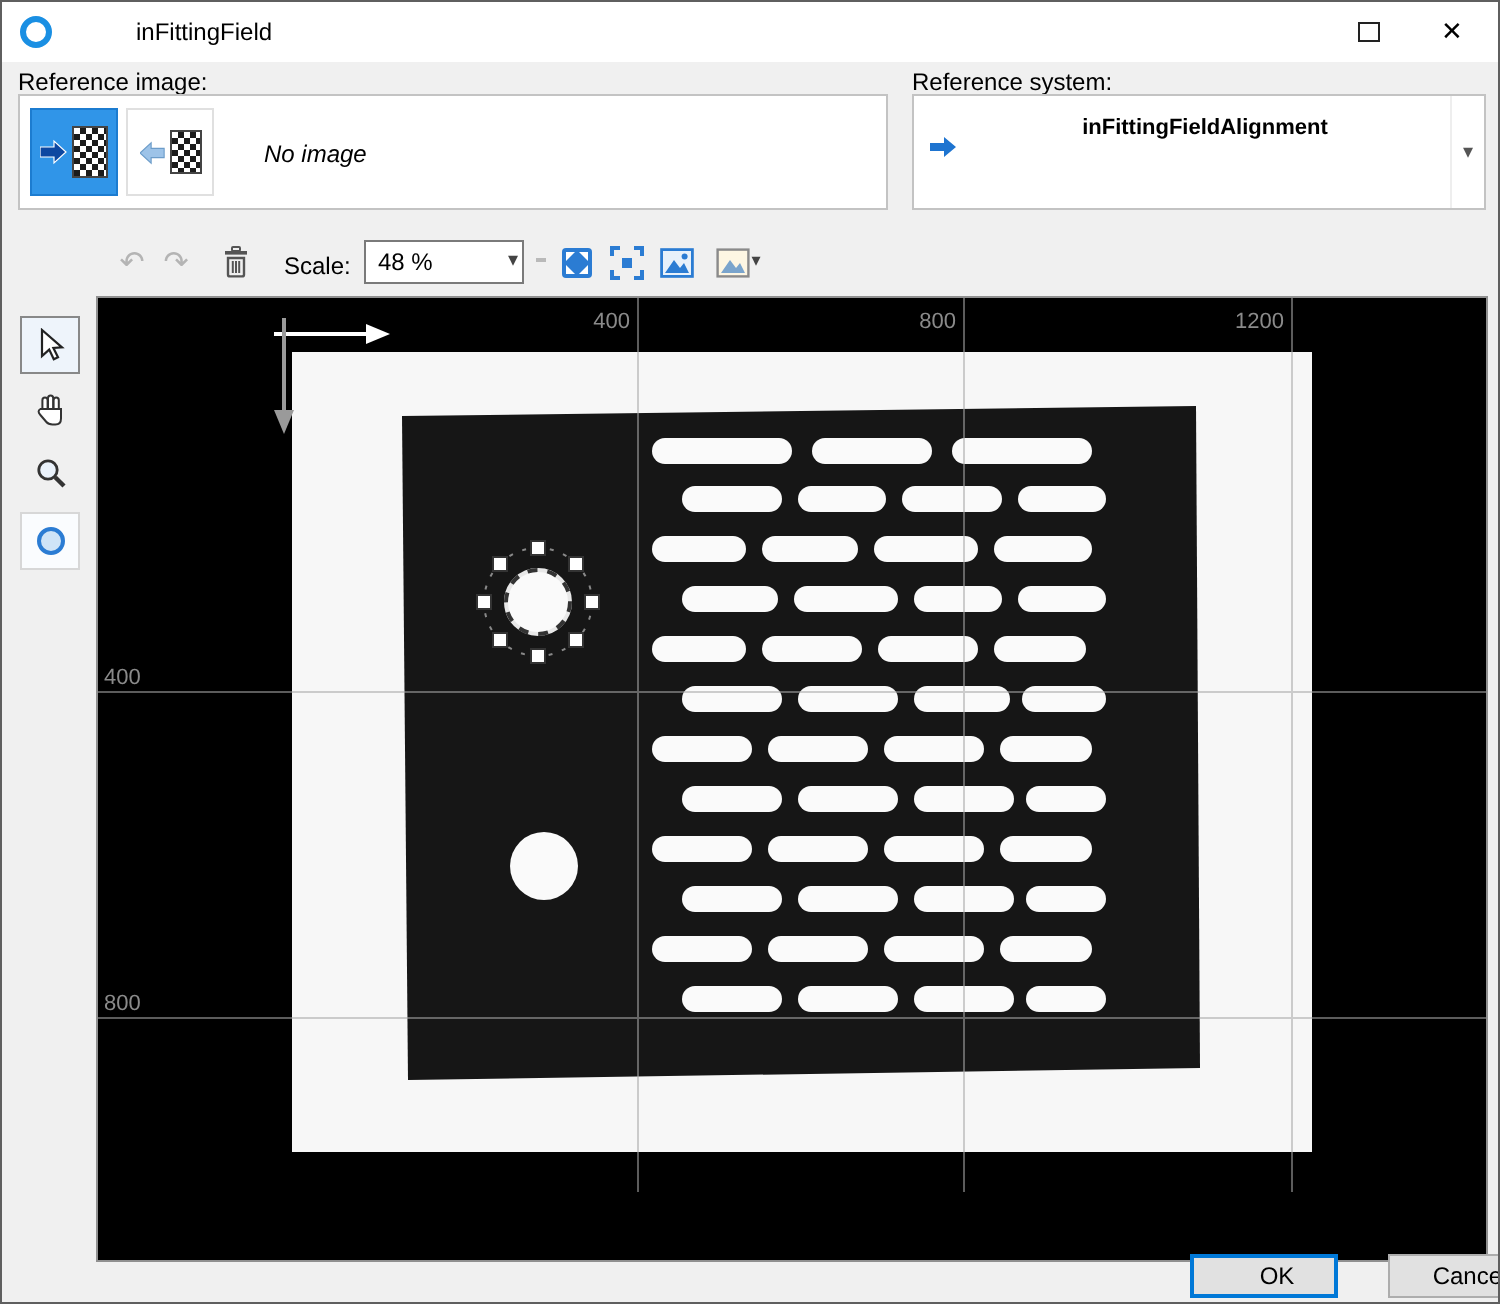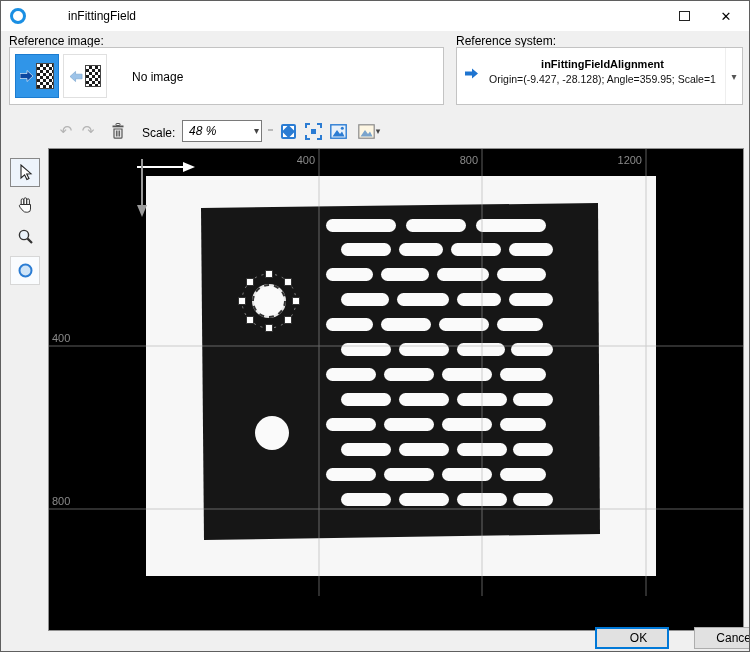"No image" .no-image { font-style: none -> italic }
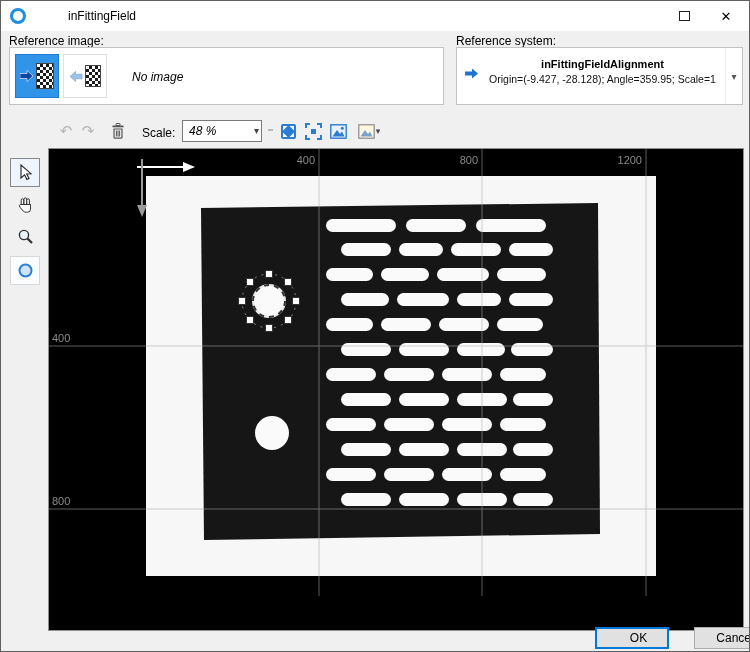"Origin=(-9.427, -28.128); Angle=359.95;" div.coord-details { html: <div>Origin=(-9.427, -28.128); Angle=359.95; Scale=1</div> -> none }
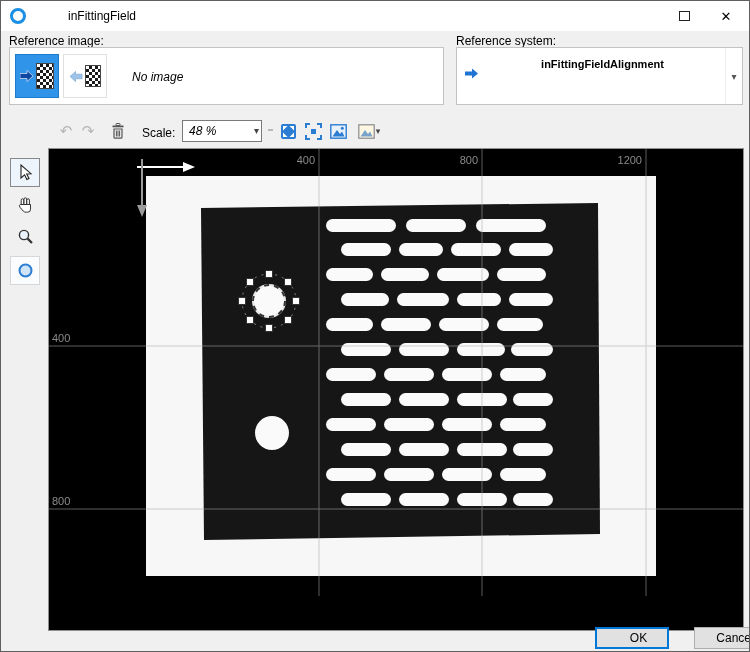"48 %" .combo-value { font-style: italic -> none }
